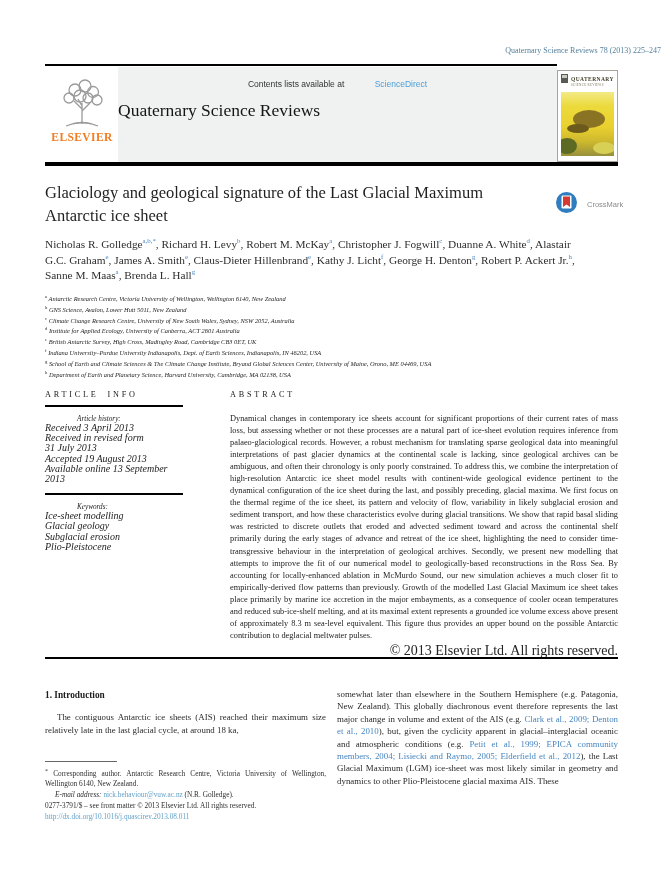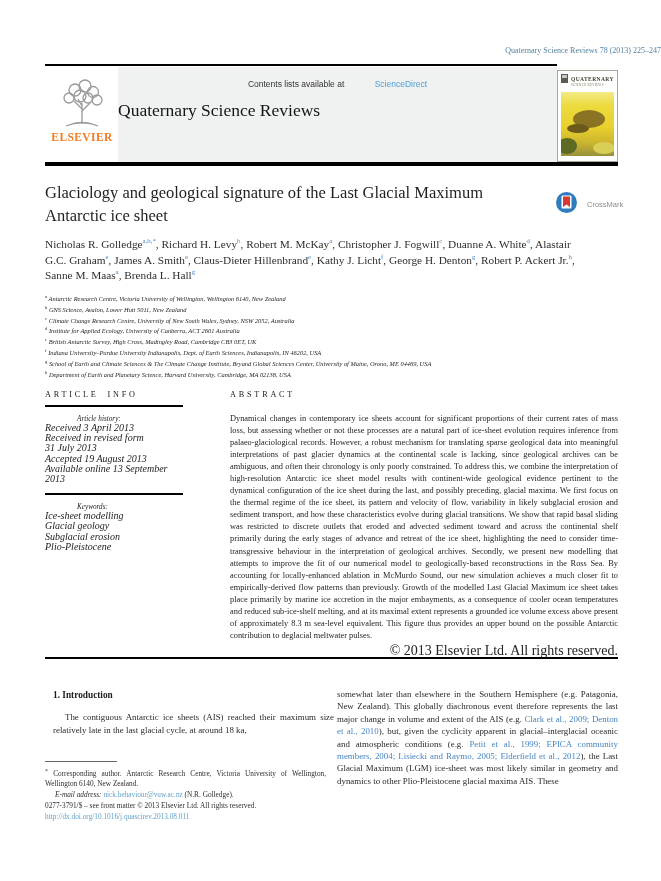"1. Introduction" .leftcol { left: 8px -> 0 }
